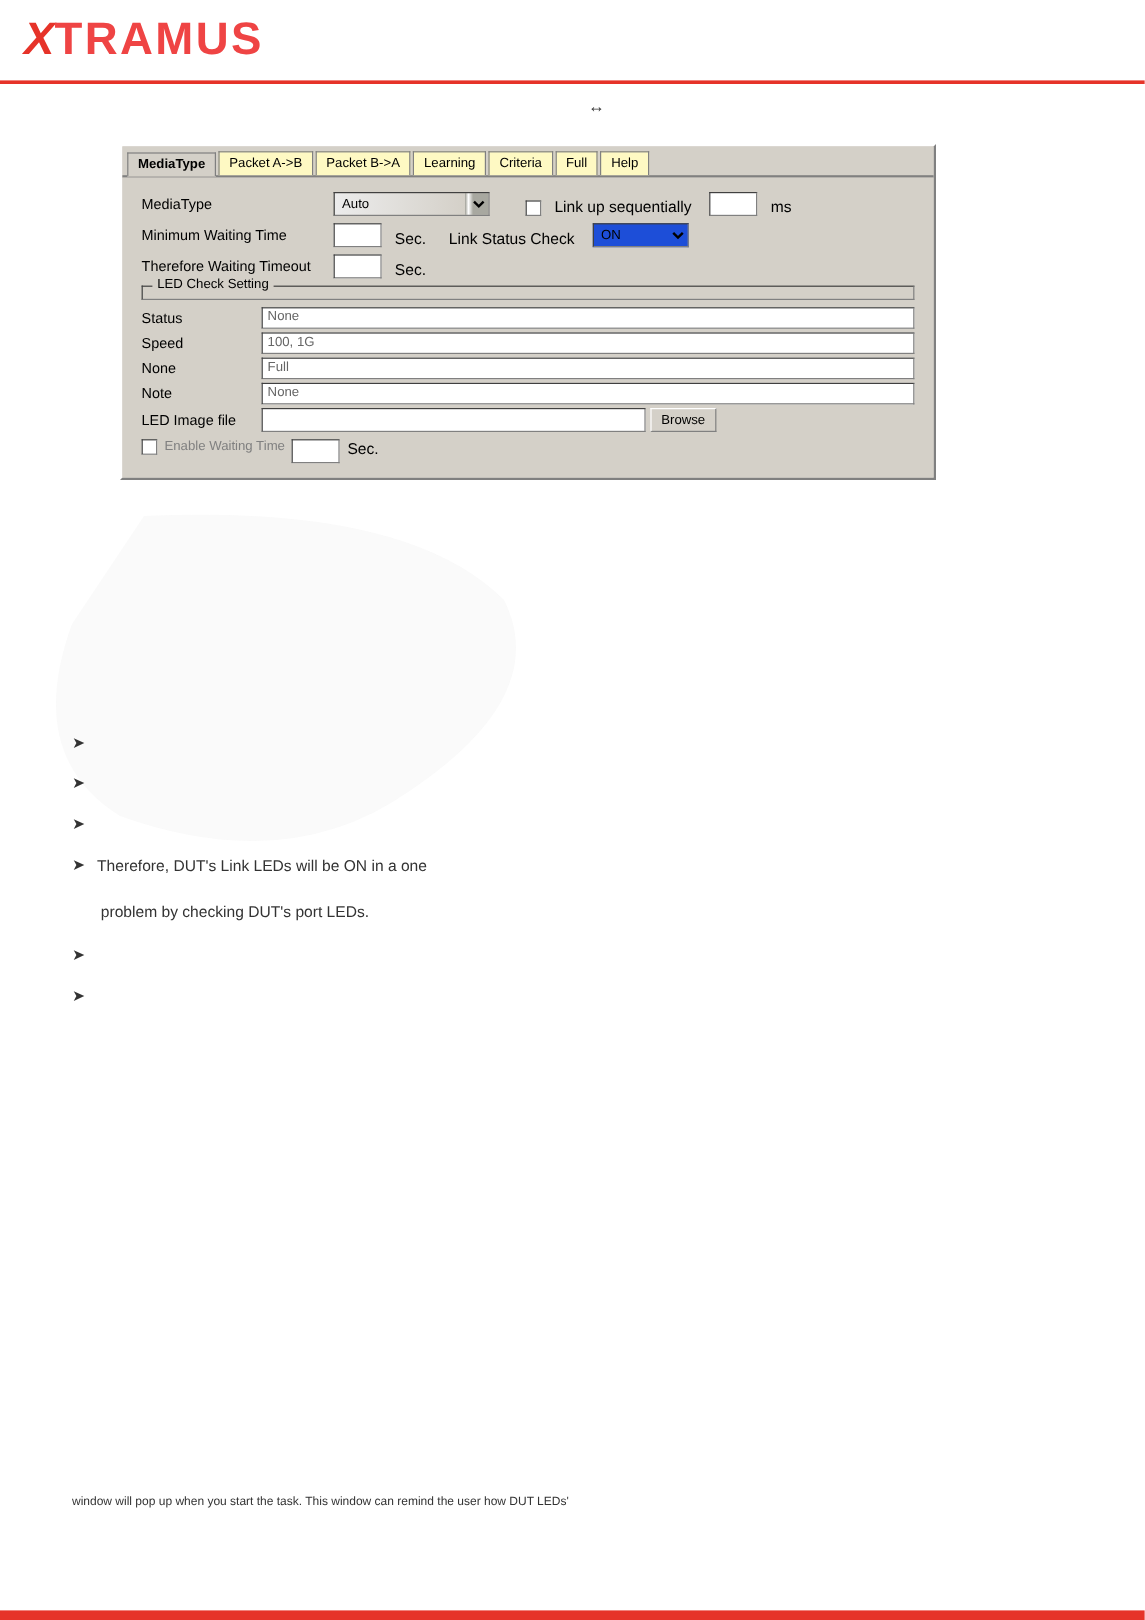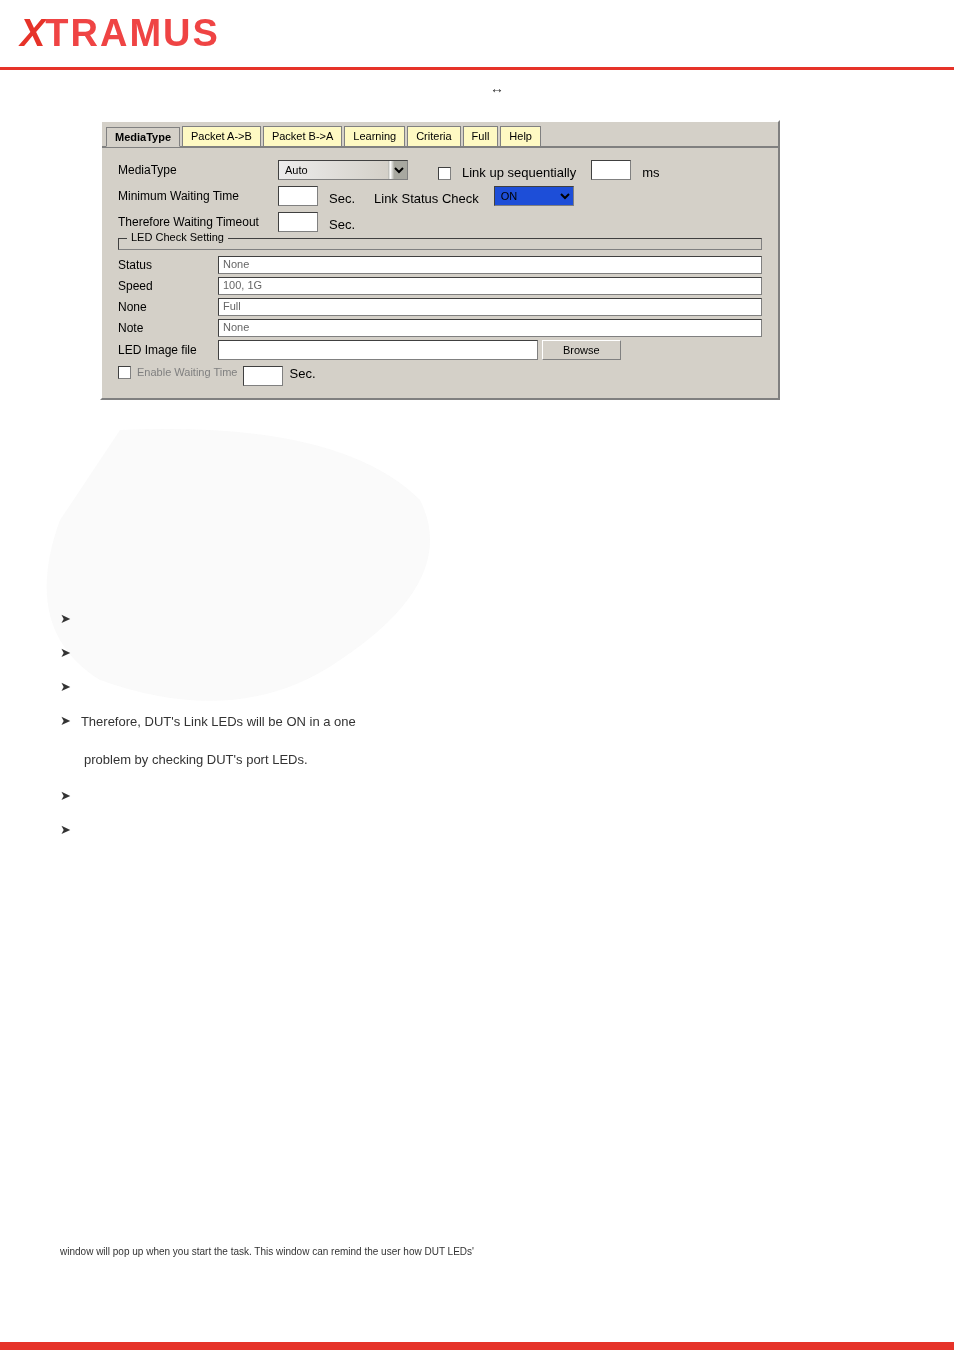"Browse" .browse-button { padding: 1px 20px -> 1px 8px }
